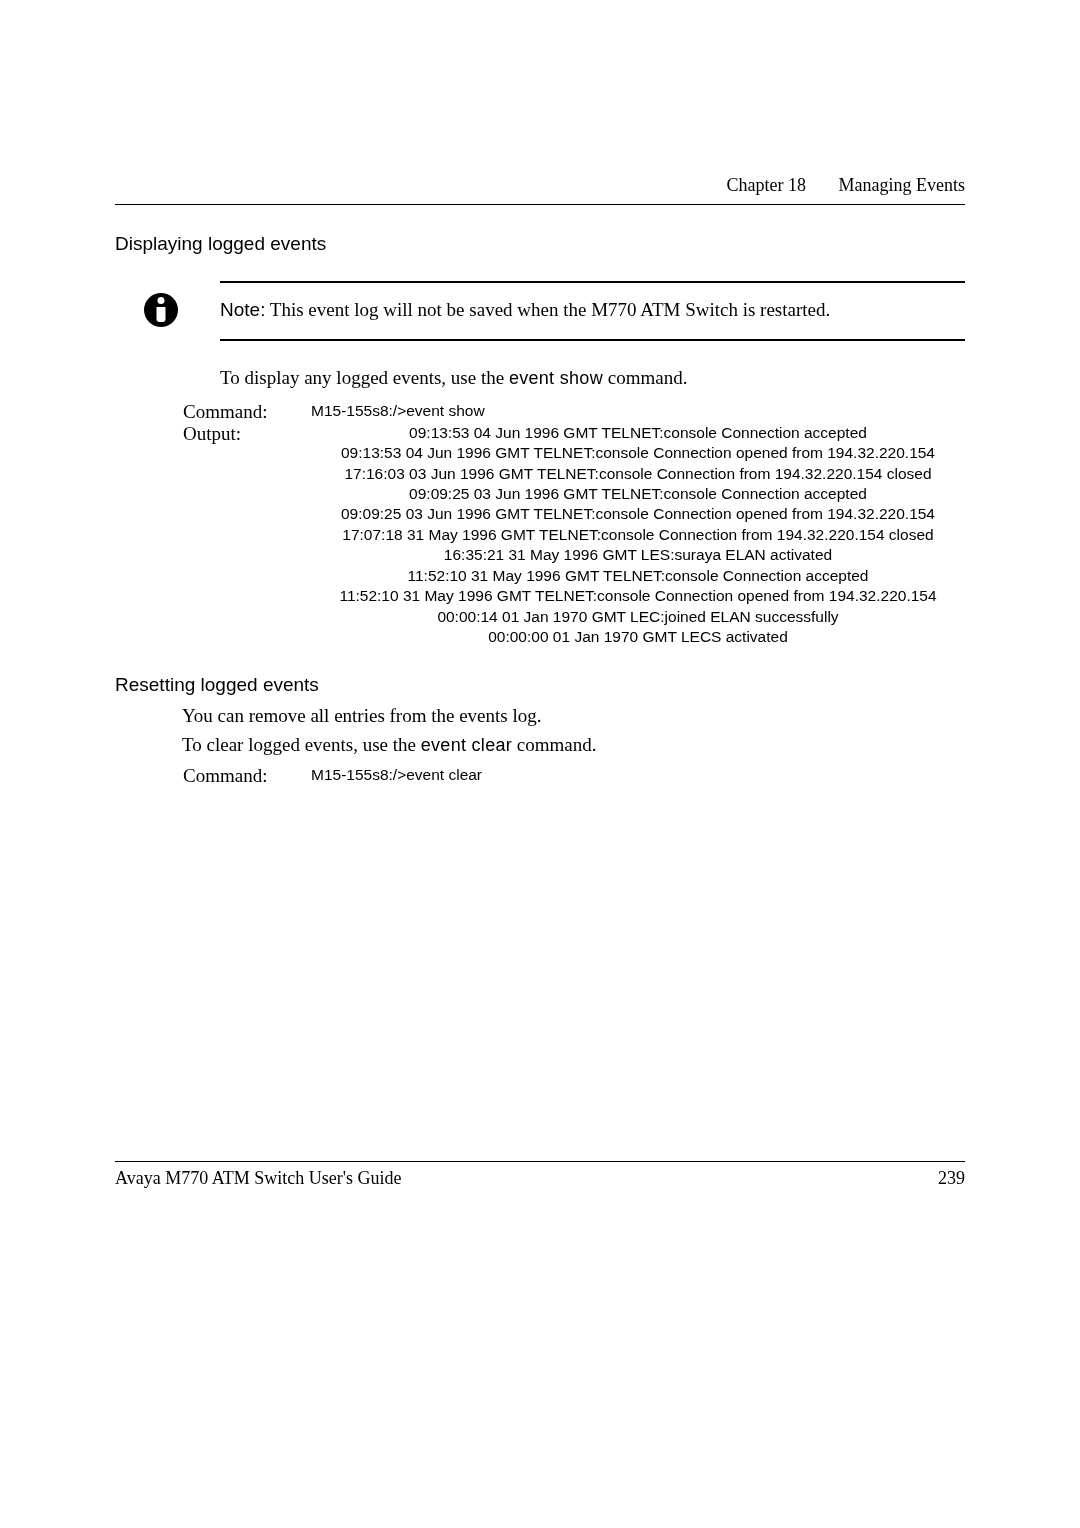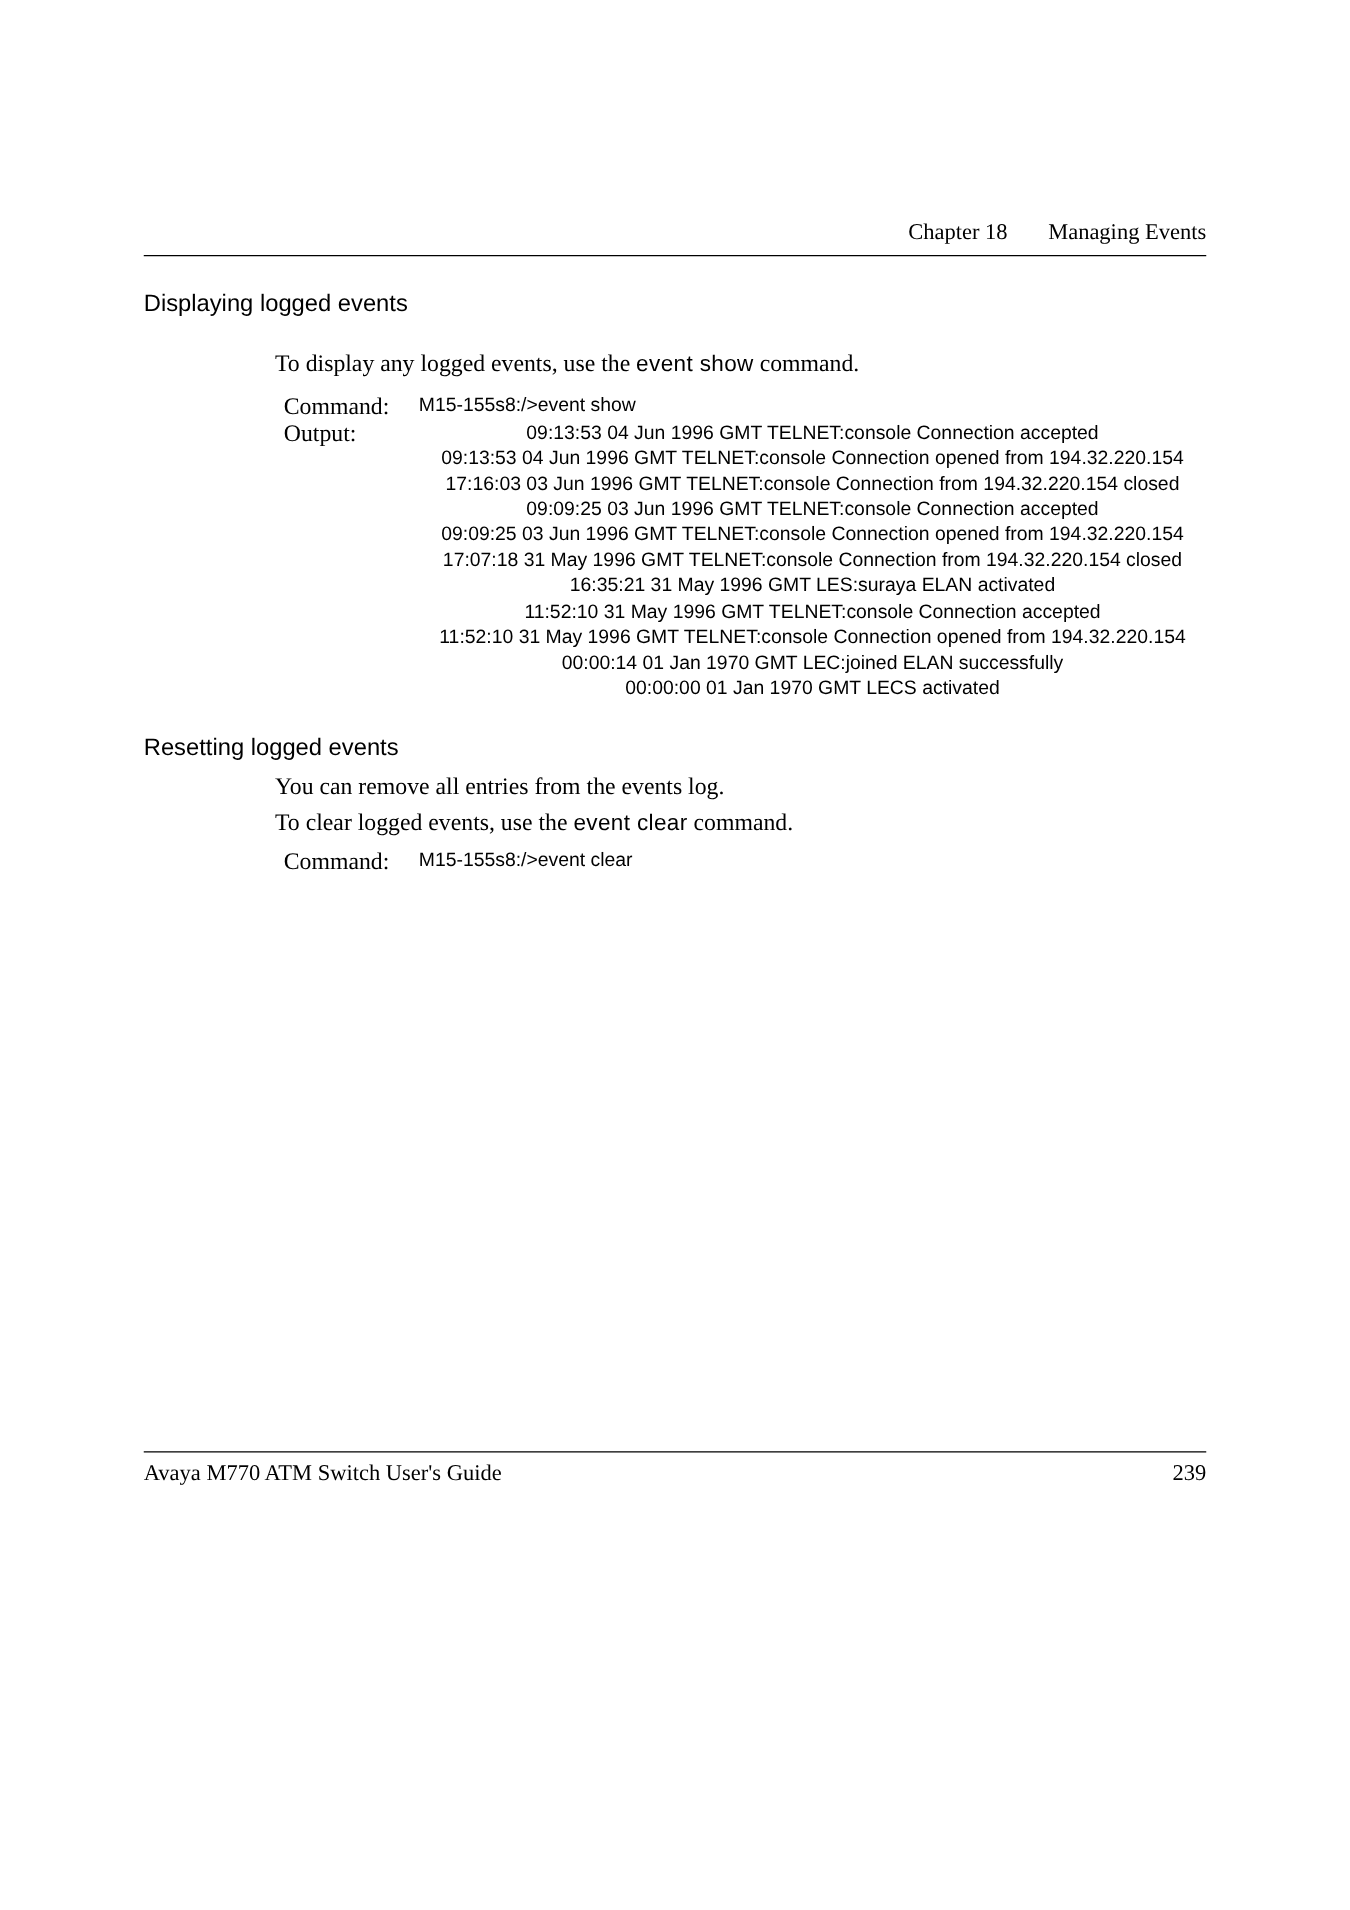"Note: This event log will" div.note-block { html: none -> <div> <hr> <div> <div></div> <div> <span>Note:</span><span> This event log will not be saved when the M770 ATM Switch is restarted.</span> </div> </div> <hr> </div> }
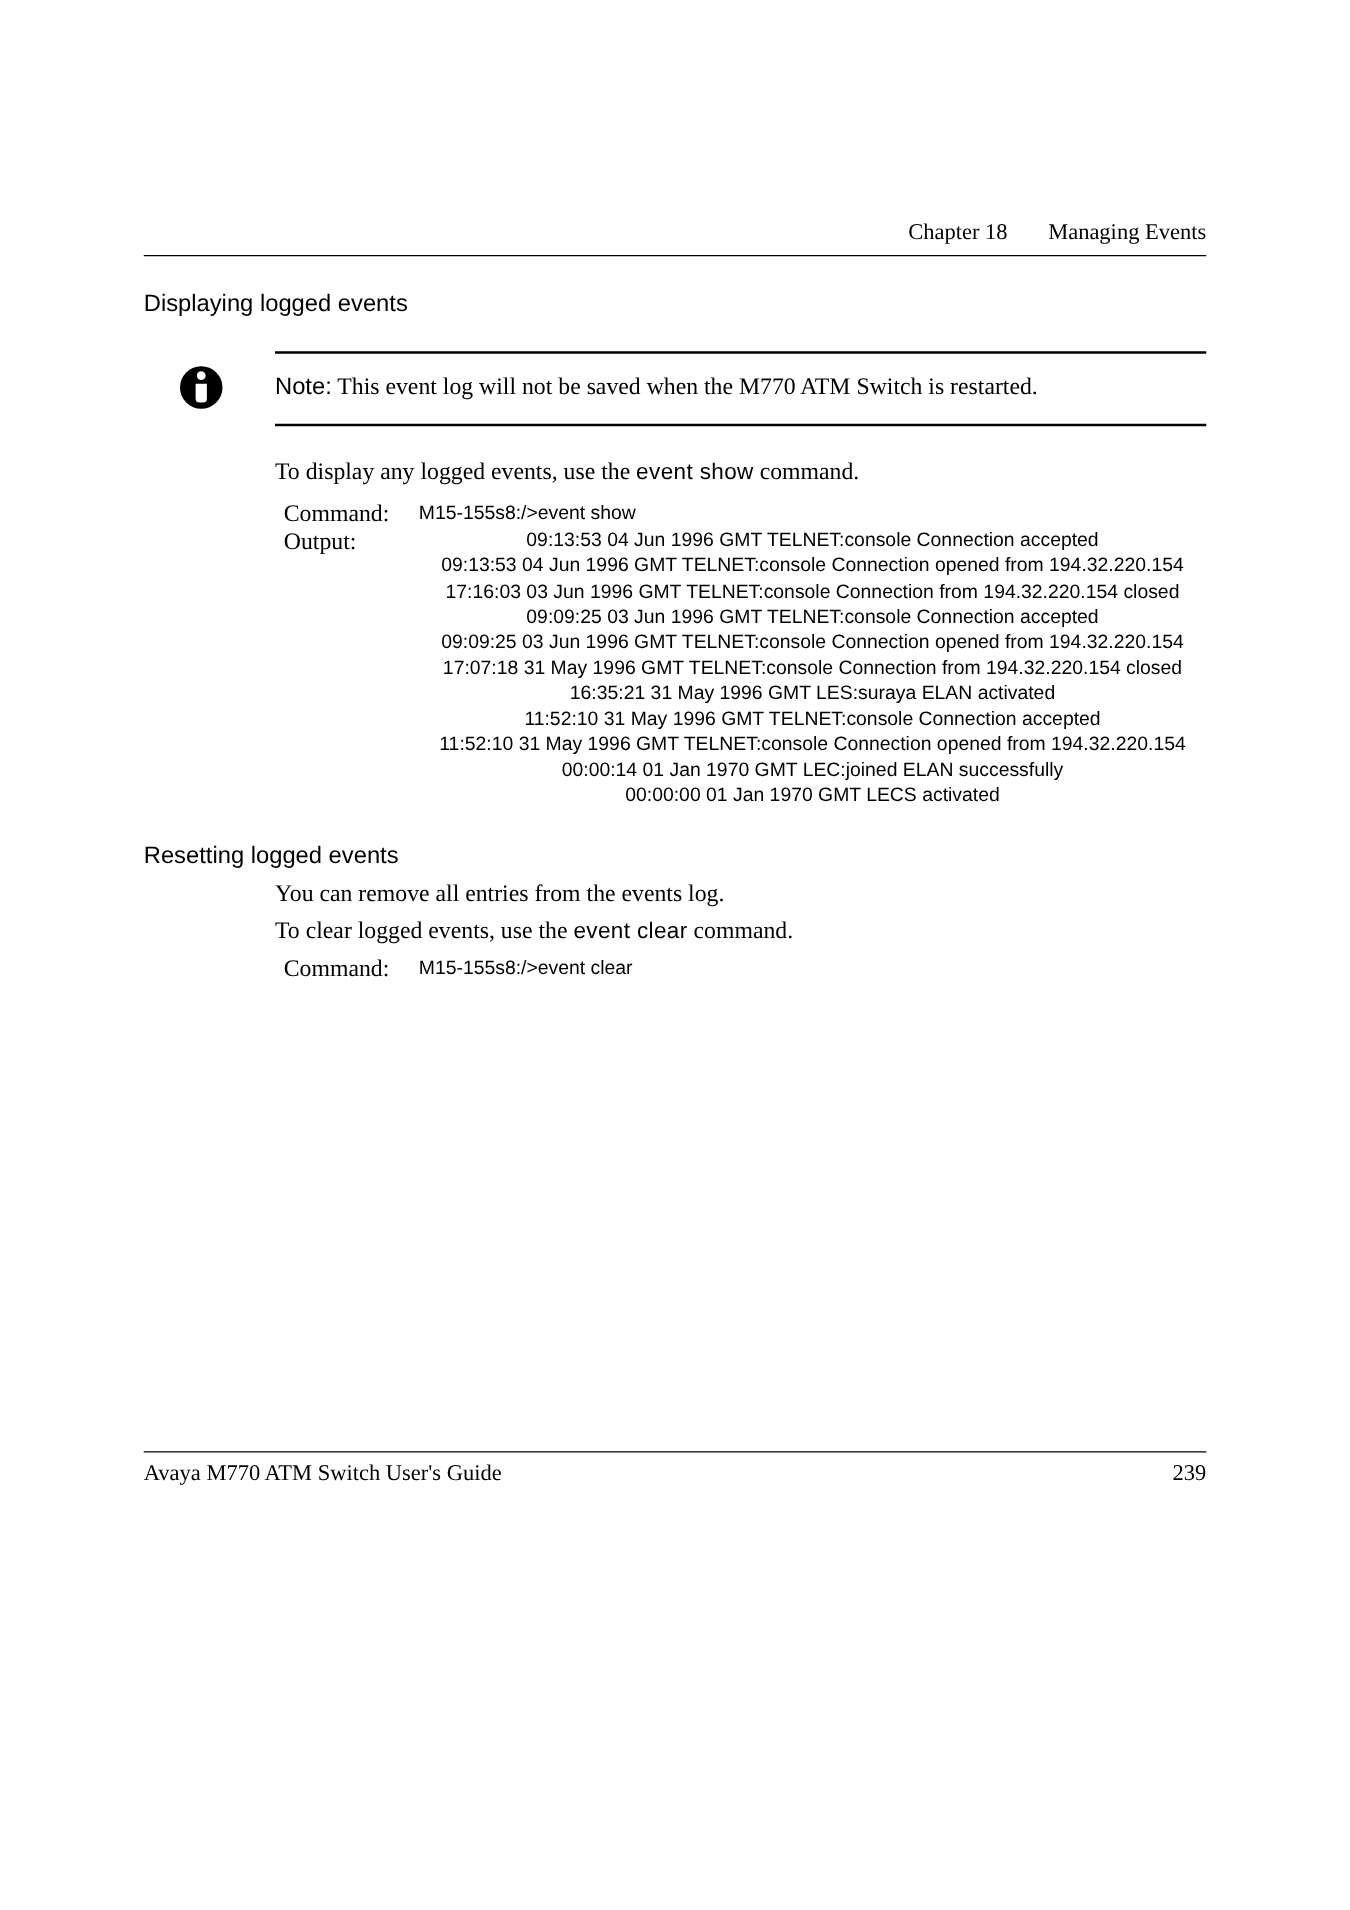"Command:" .cmd-table { column-gap: 0 -> 20px; margin-left: 112px -> 68px }
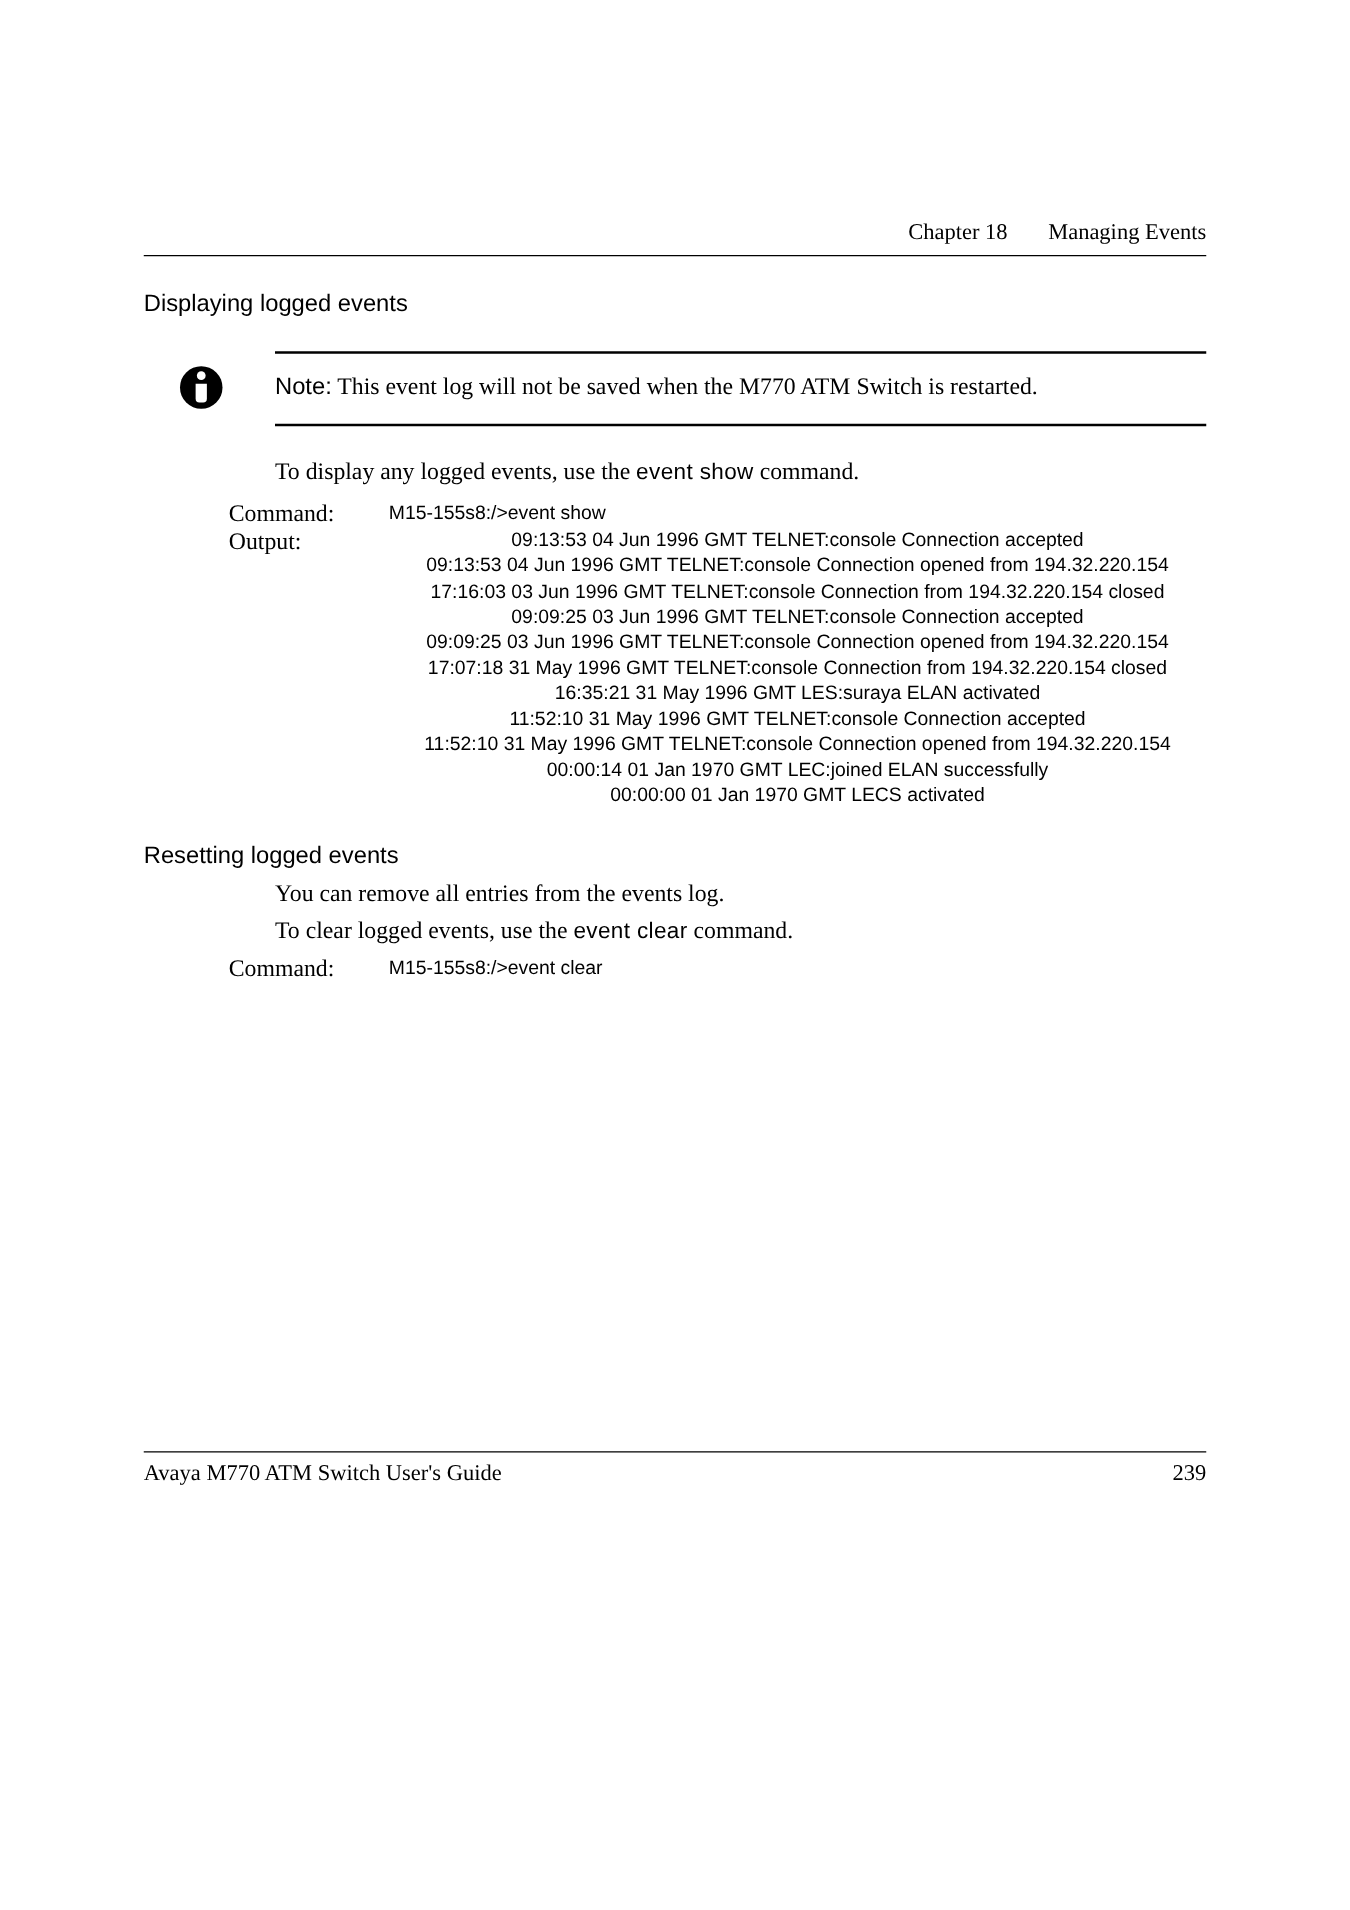"You can remove all entries" .body-line { margin-left: 105px -> 67px }
